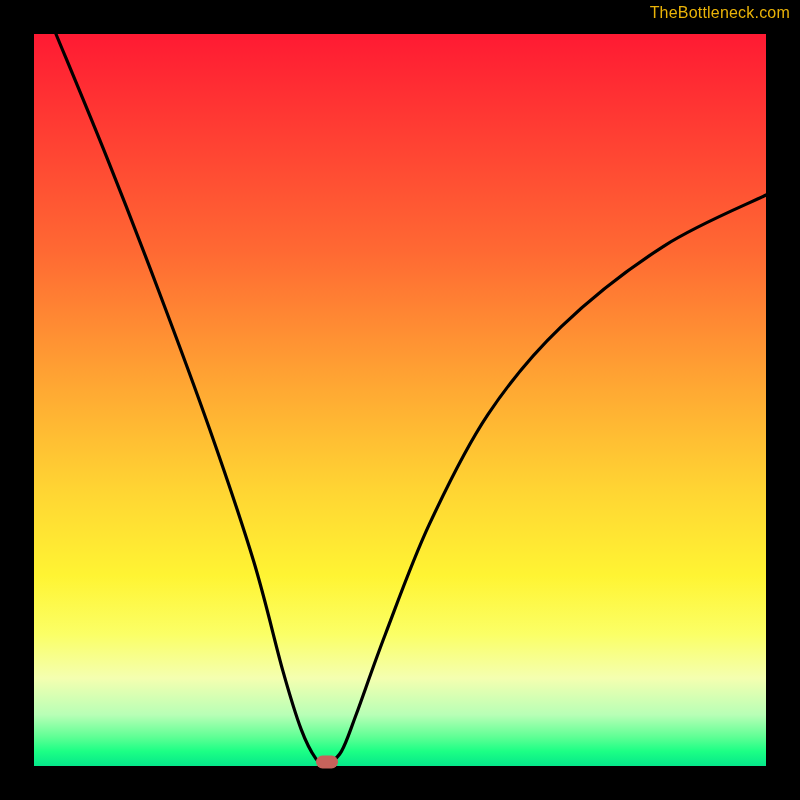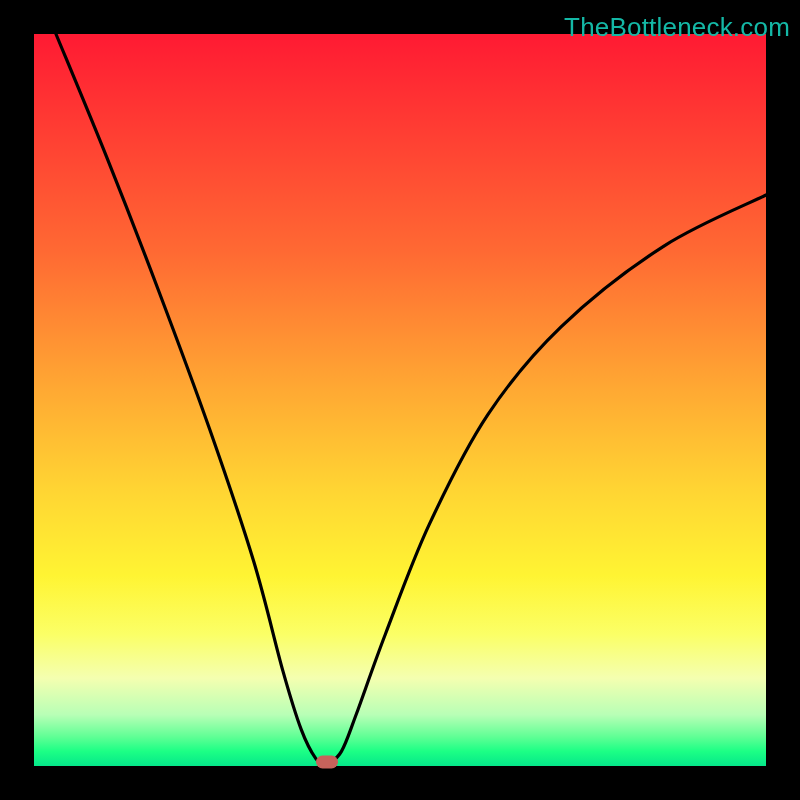"TheBottleneck.com" .watermark { color: #14b8a6 -> #eab308; font-size: 26px -> 16px; top: 12px -> 4px }
